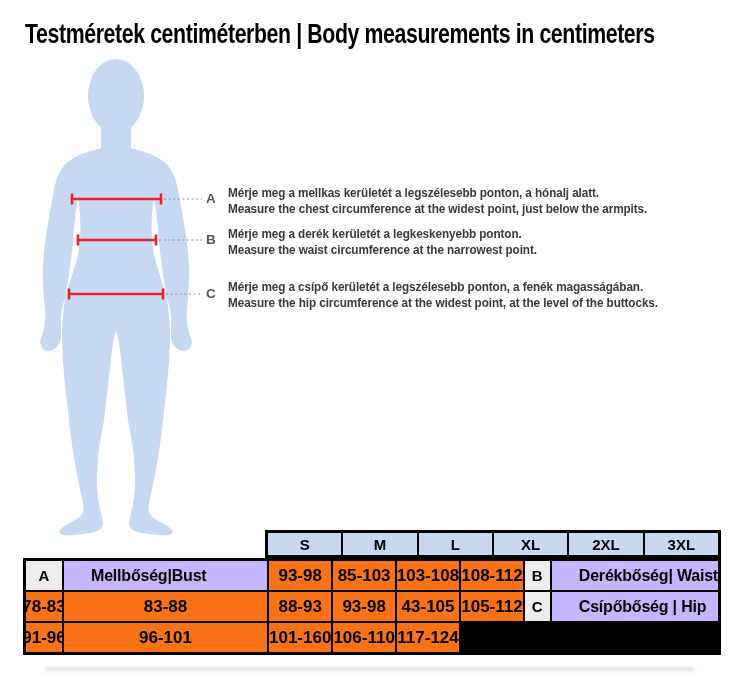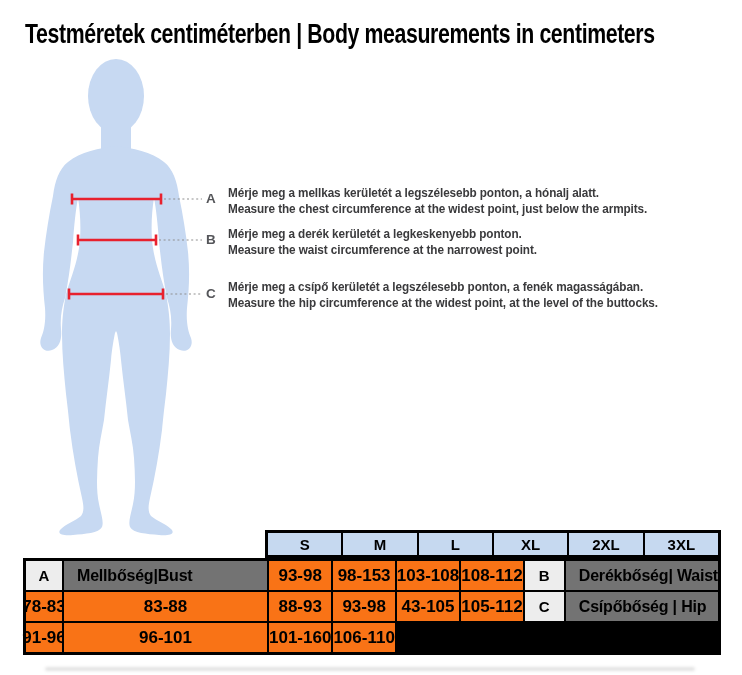"Mellbőség|Bust" .size-body .cell.rowlabel { background: #737373 -> #c4b5fd; padding-left: 13px -> 27px }
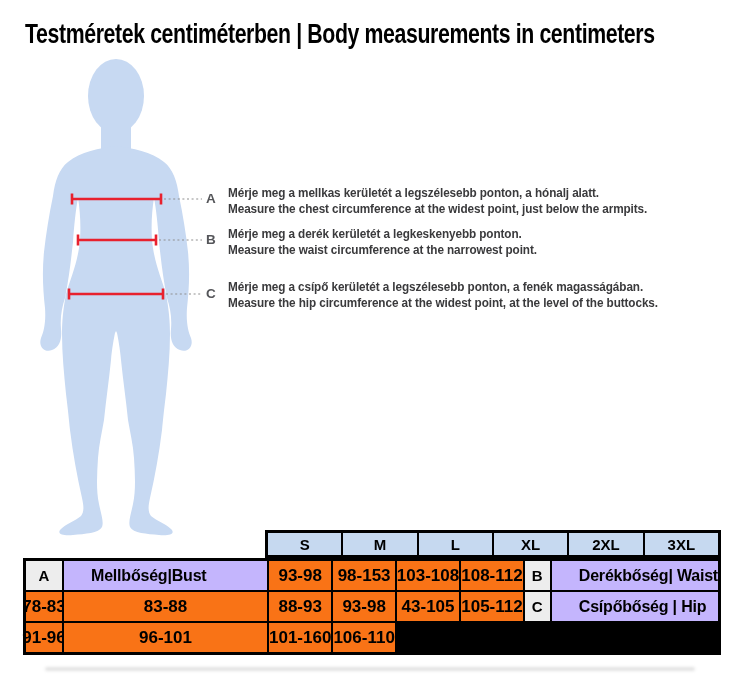"98-153" div.cell { text: 98-153 -> 85-103 }
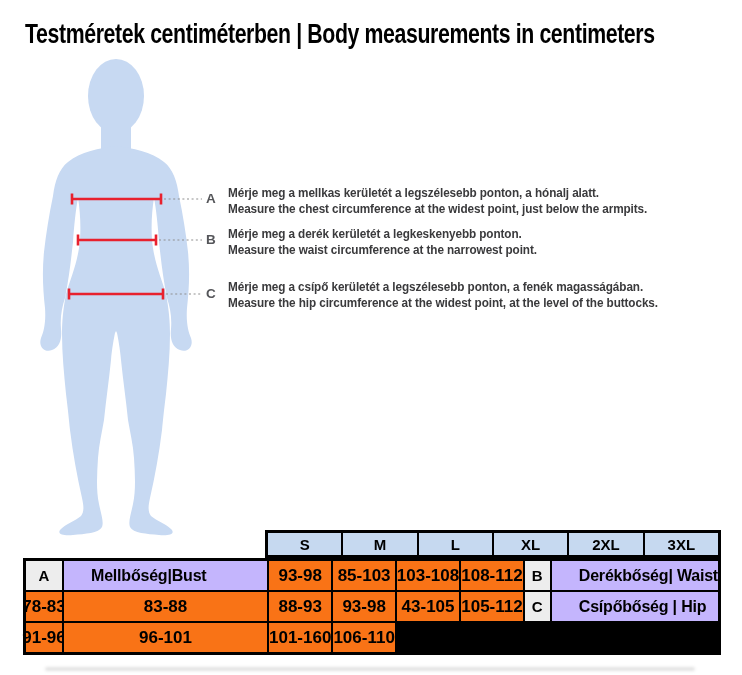"117-124" div.cell { html: none -> <div>117-124</div> }
